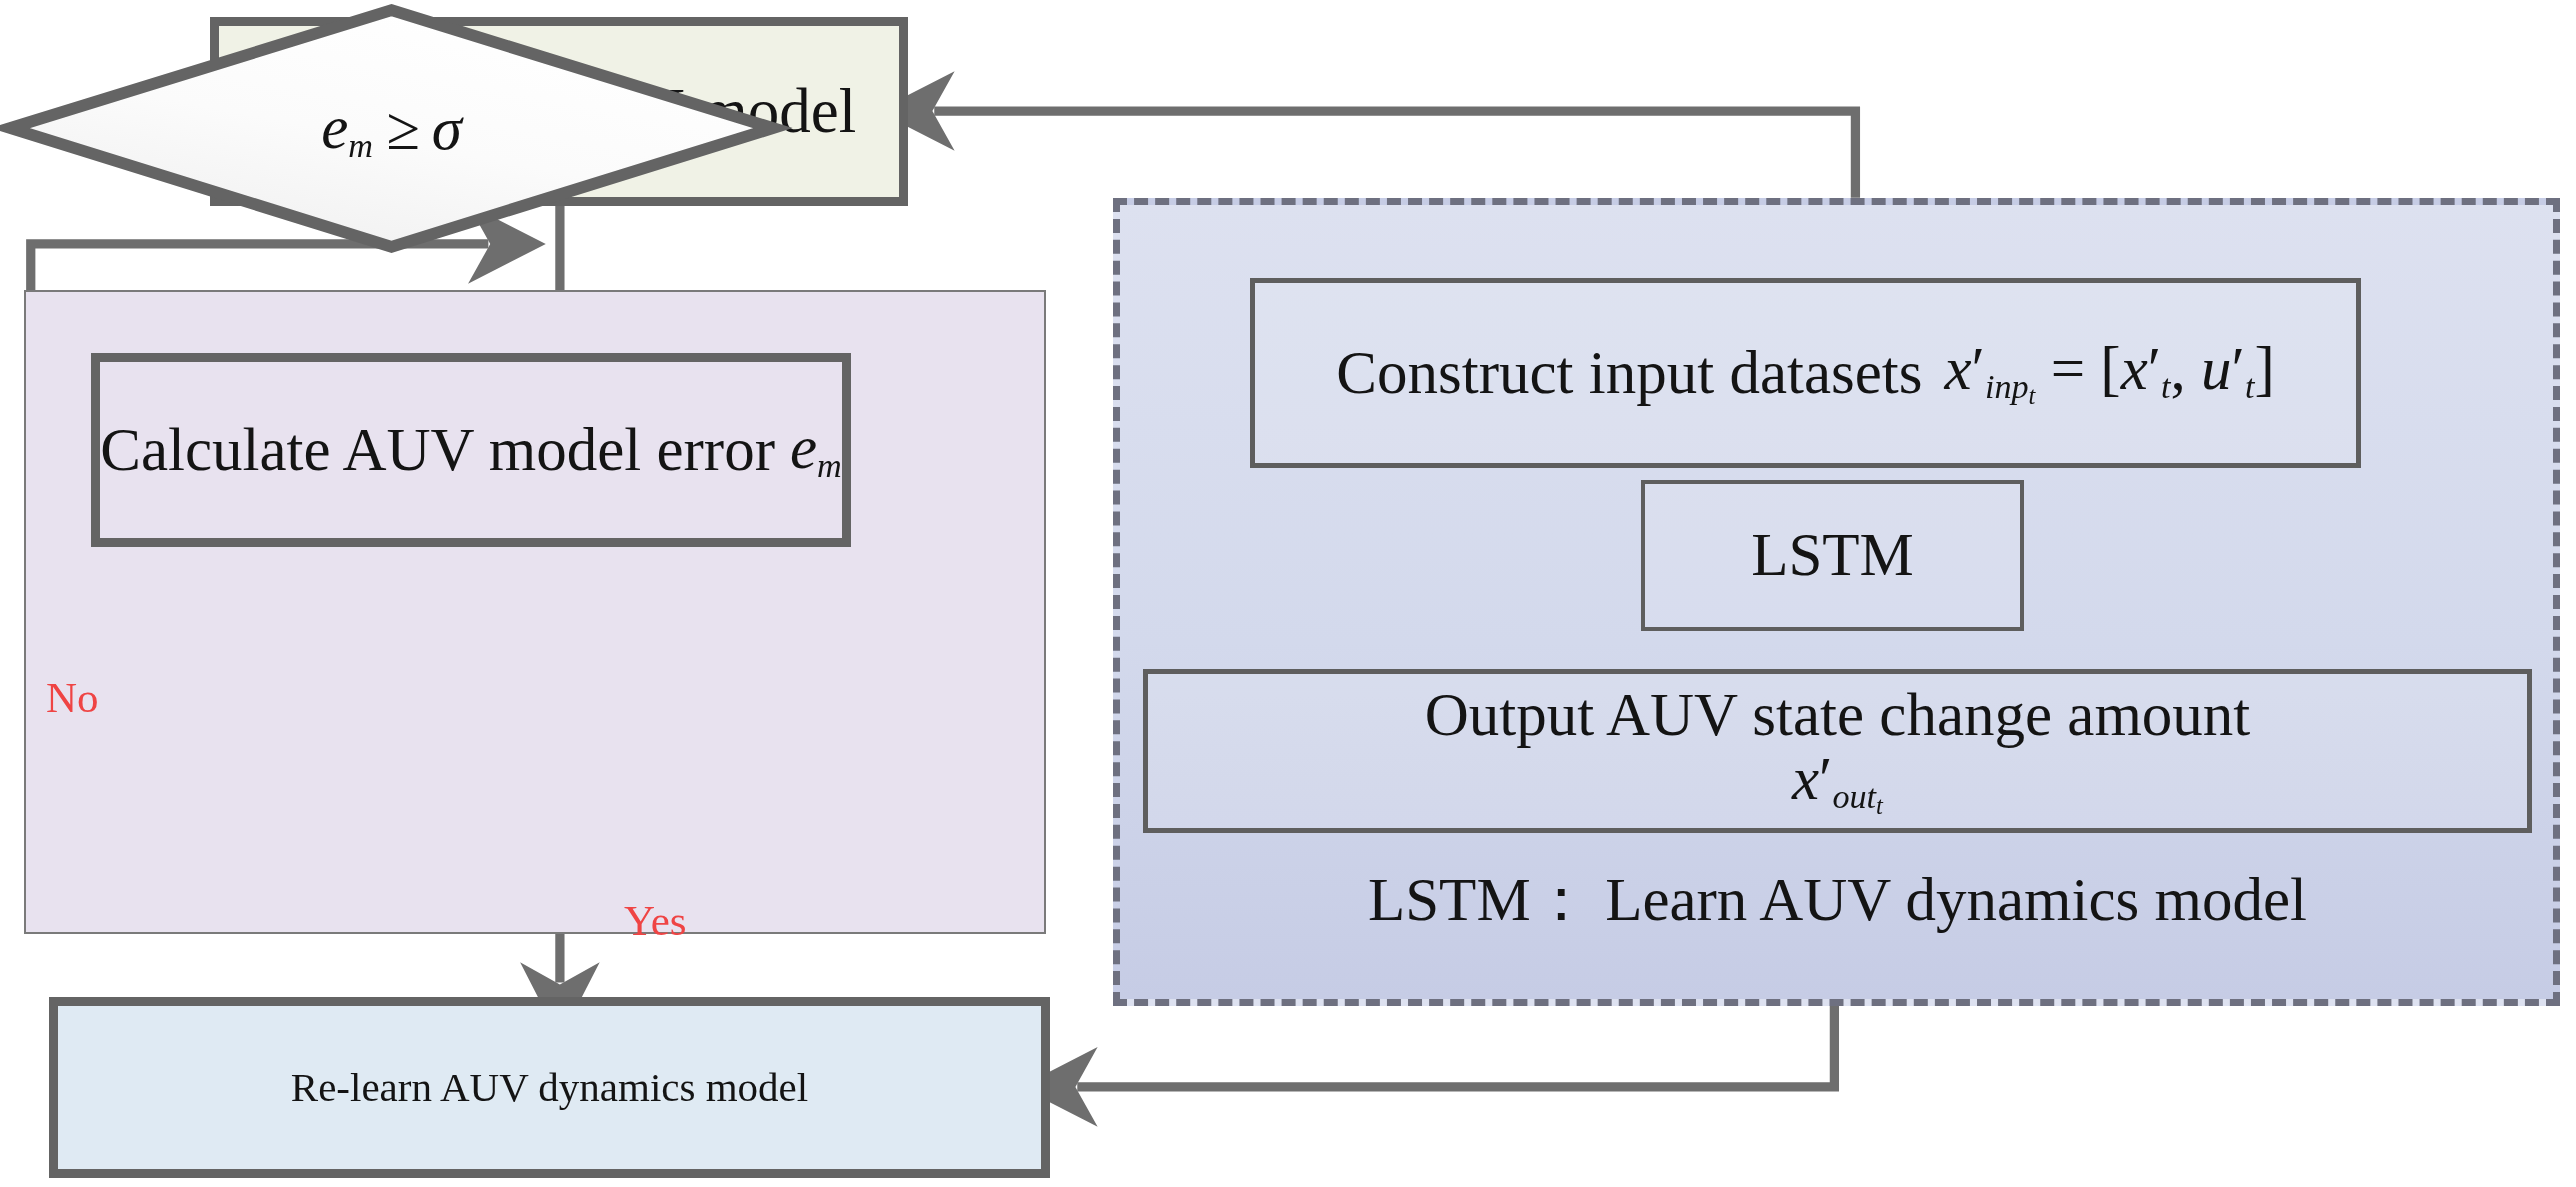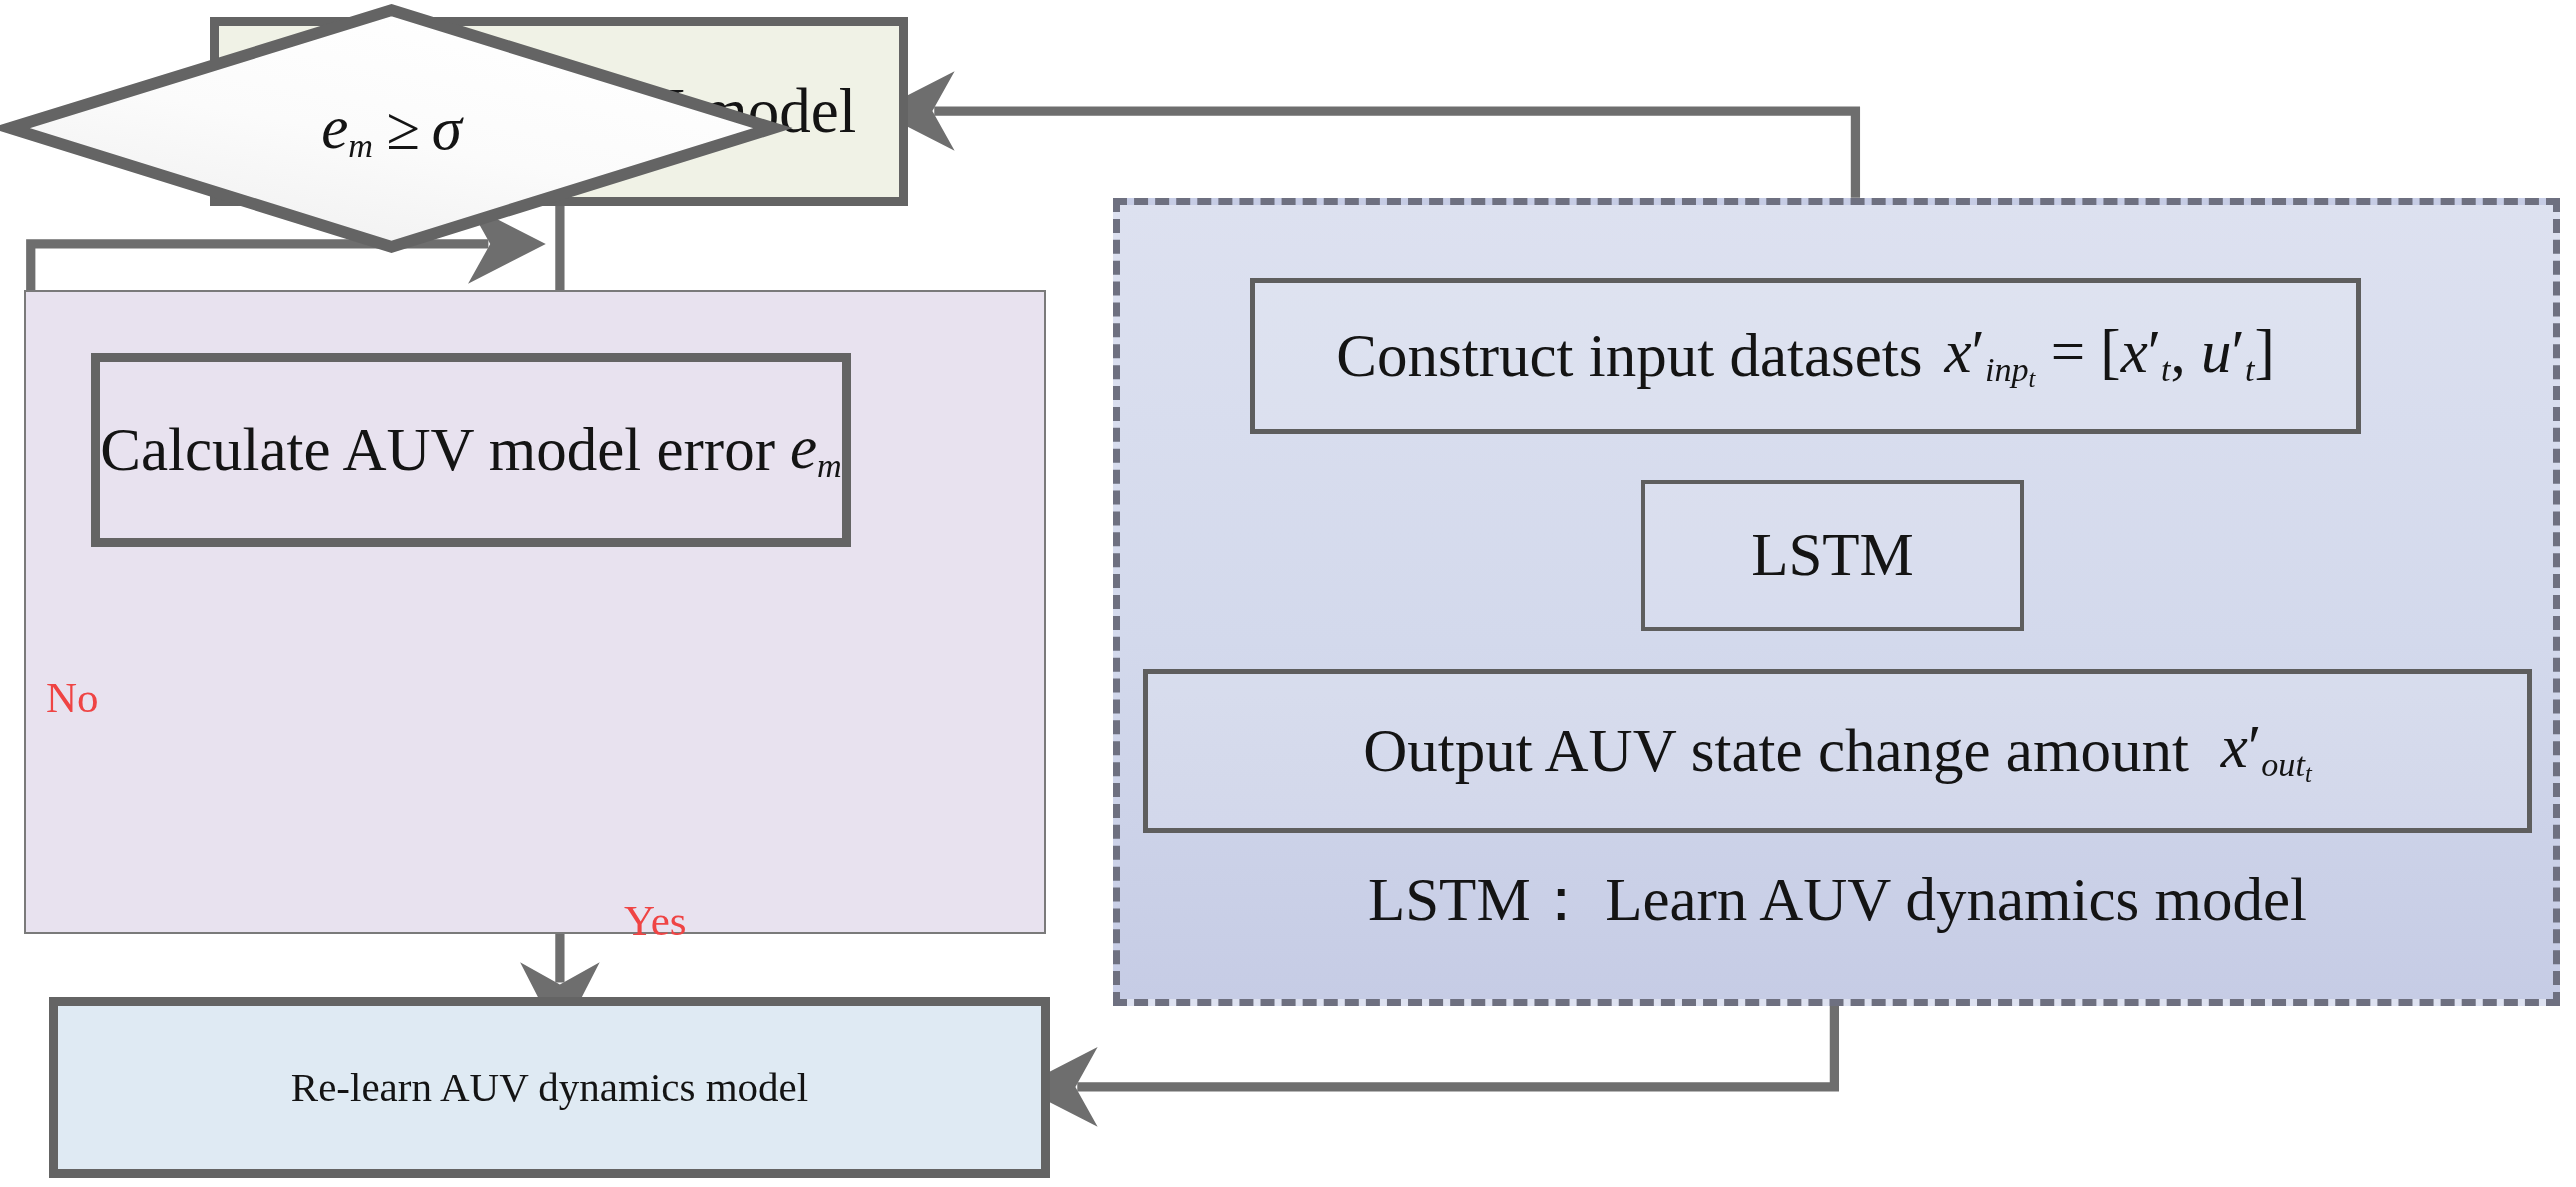"Construct input datasets" #box-construct { height: 156px -> 190px }
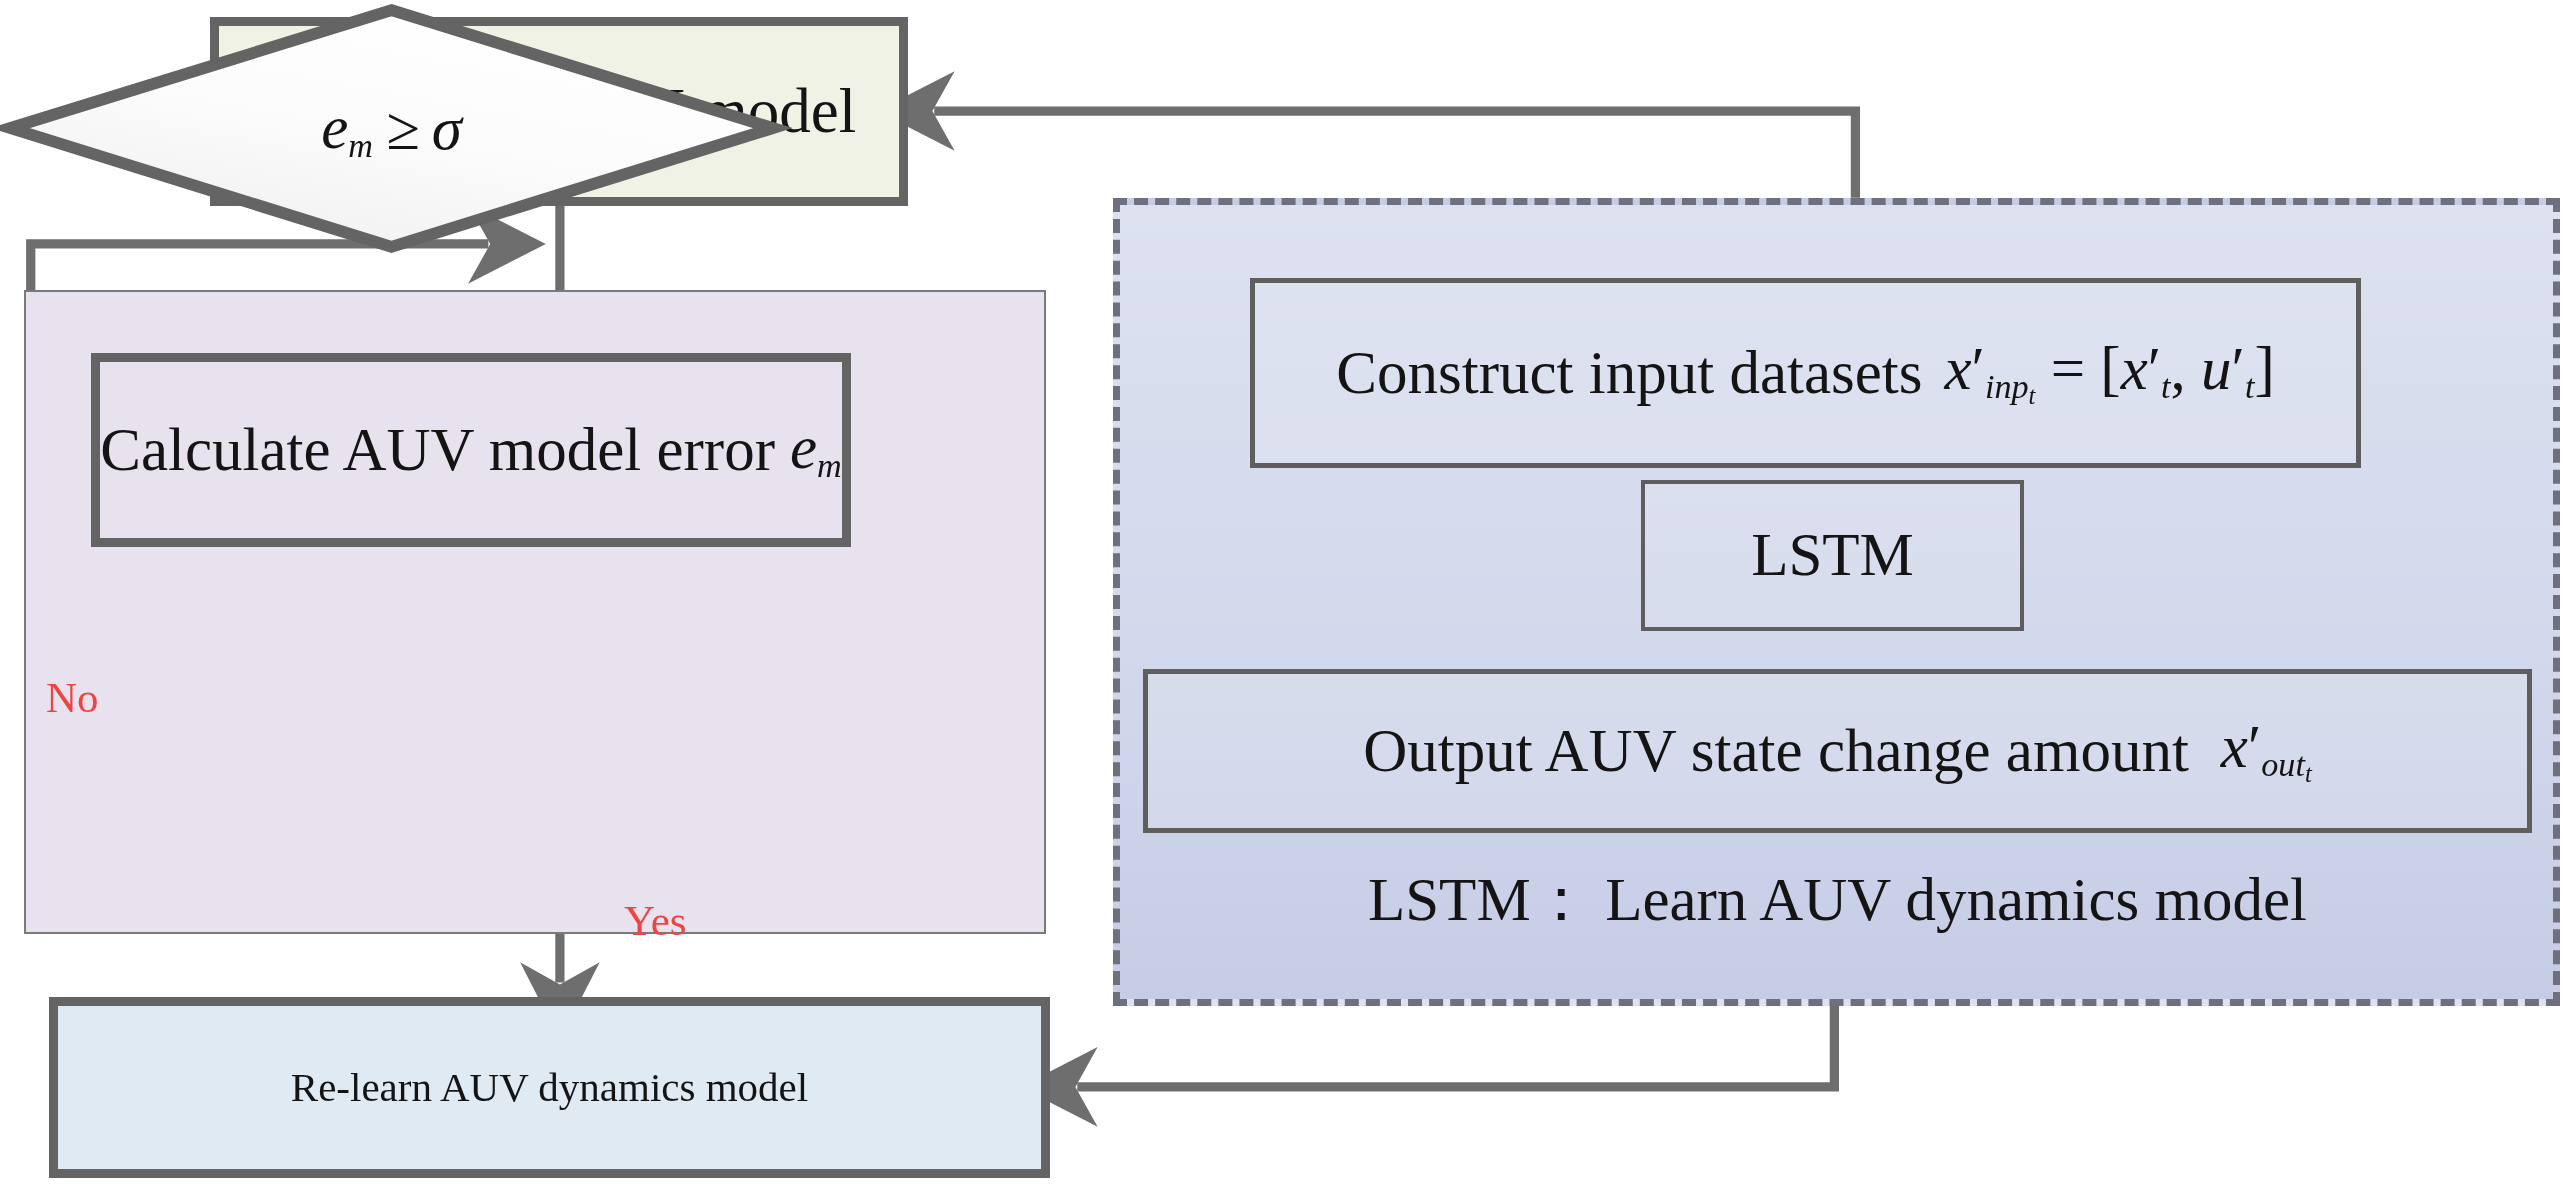"Output AUV state change amount" #box-output { flex-direction: none -> column }
